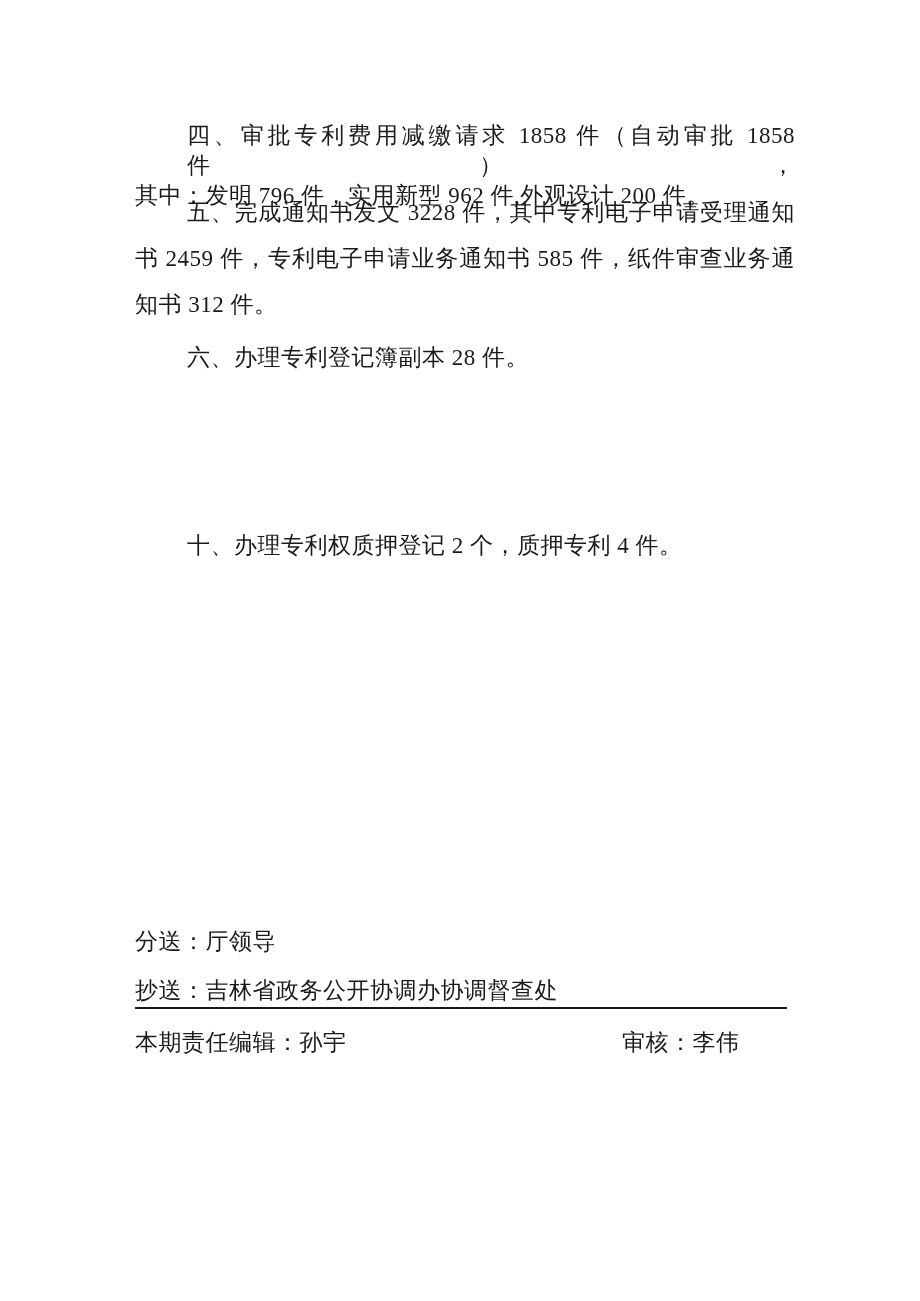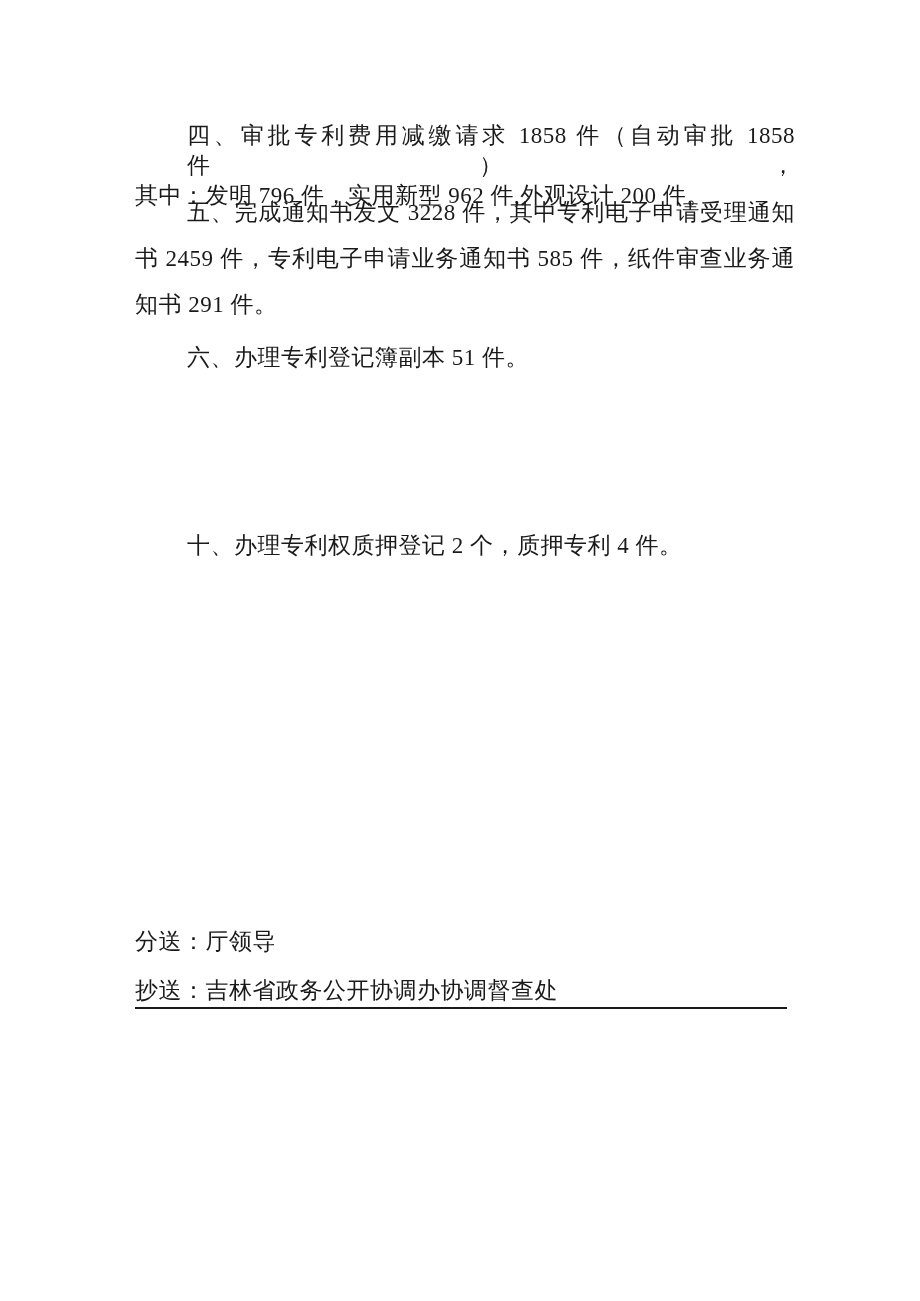"知书 291 件。" span.line { text: 291 -> 312 }
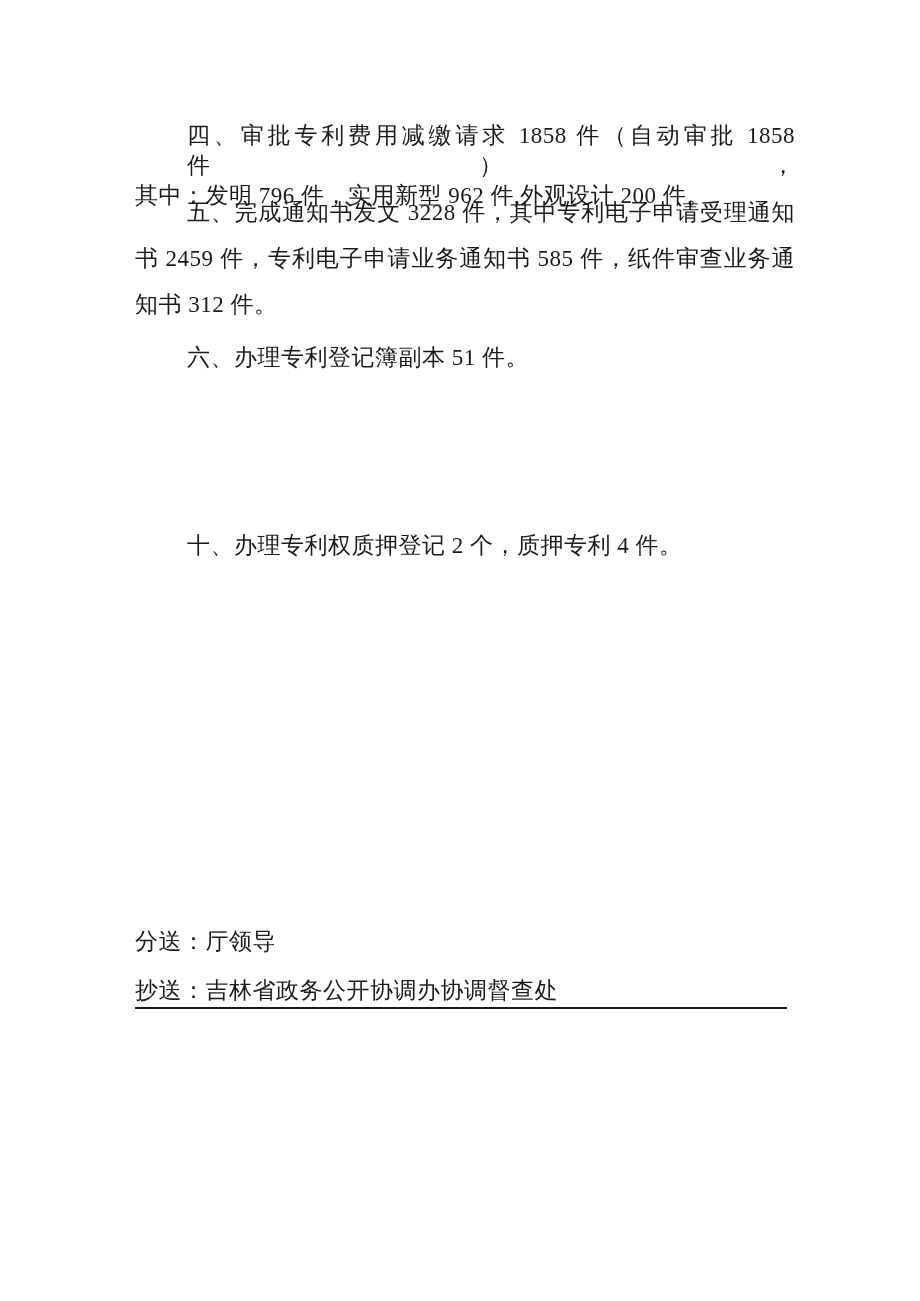"六、办理专利登记簿副本 51 件。" span.line { text: 51 -> 28 }
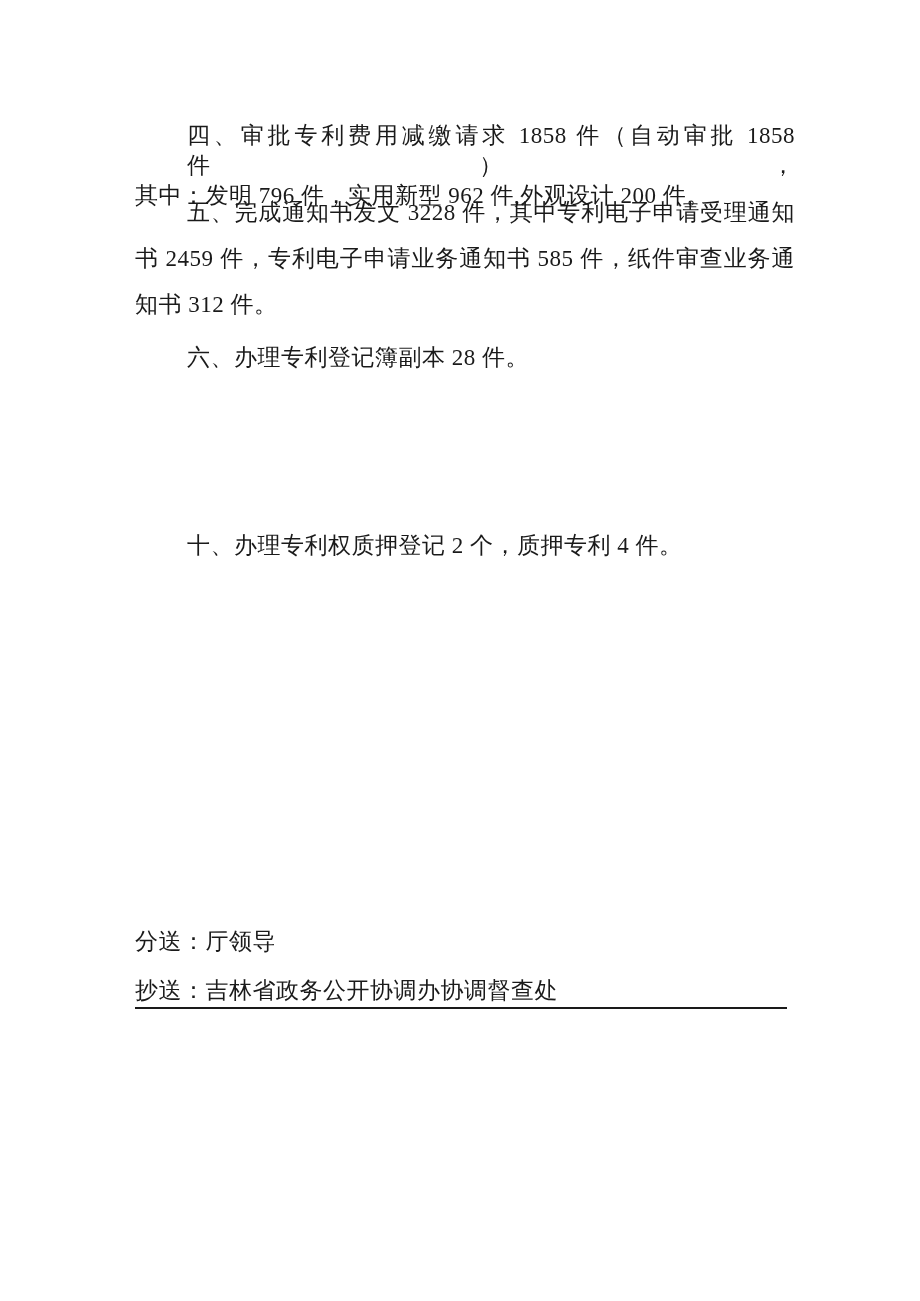"本期责任编辑：孙宇" div.para { html: none -> <div> <span>本期责任编辑：孙宇</span> <span>审核：李伟</span> </div> }
